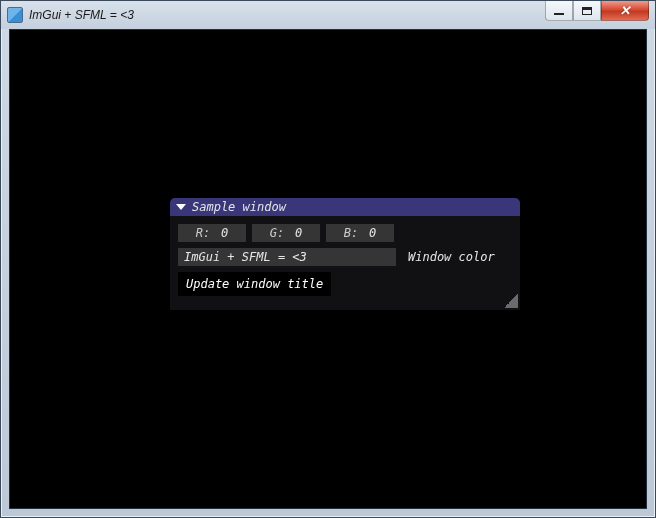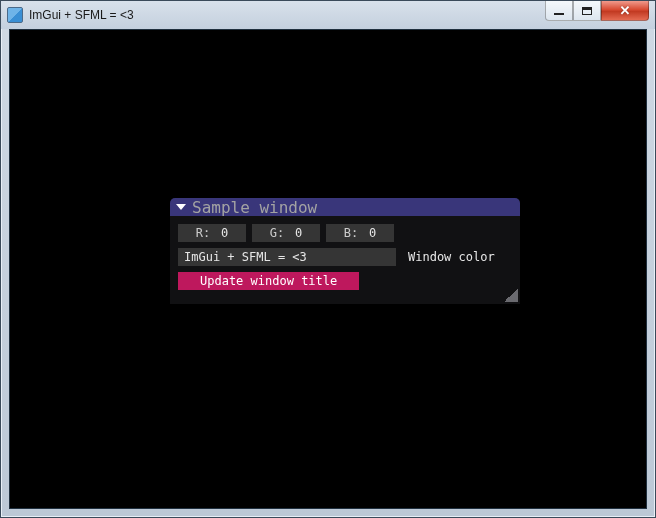"ImGui + SFML = <3" * { font-style: none -> italic }
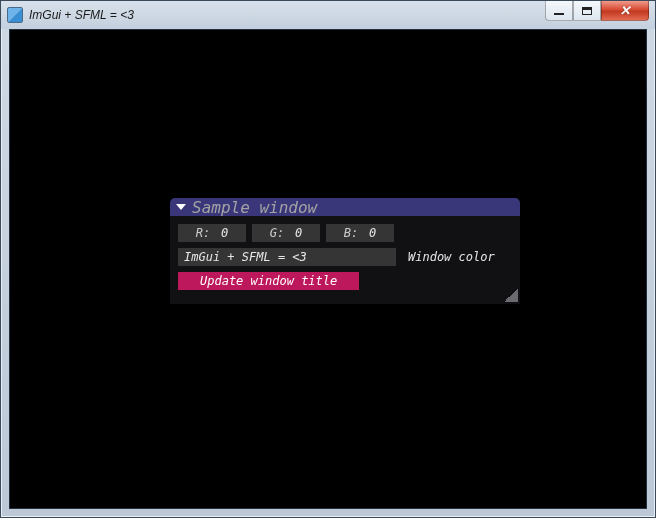"Sample window" .imgui-title { color: #a3a3a3 -> #e5e5e5; font-size: 16px -> 12px }
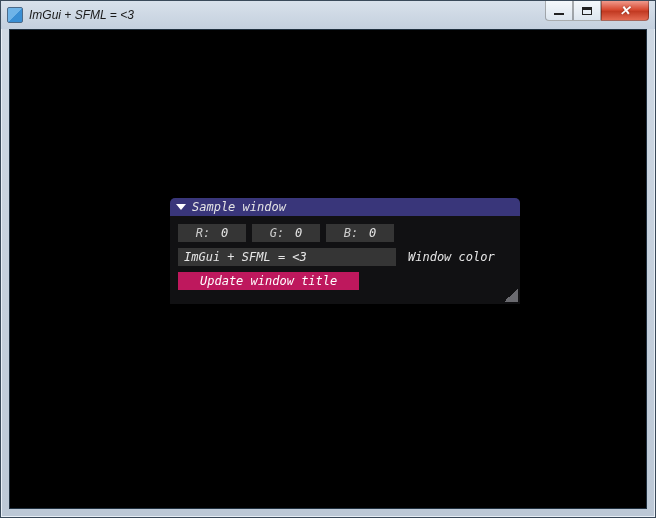"Update window title" .imgui-button { background: #be185d -> #000000; height: 18px -> 24px; padding: 0 22px -> 0 8px }
